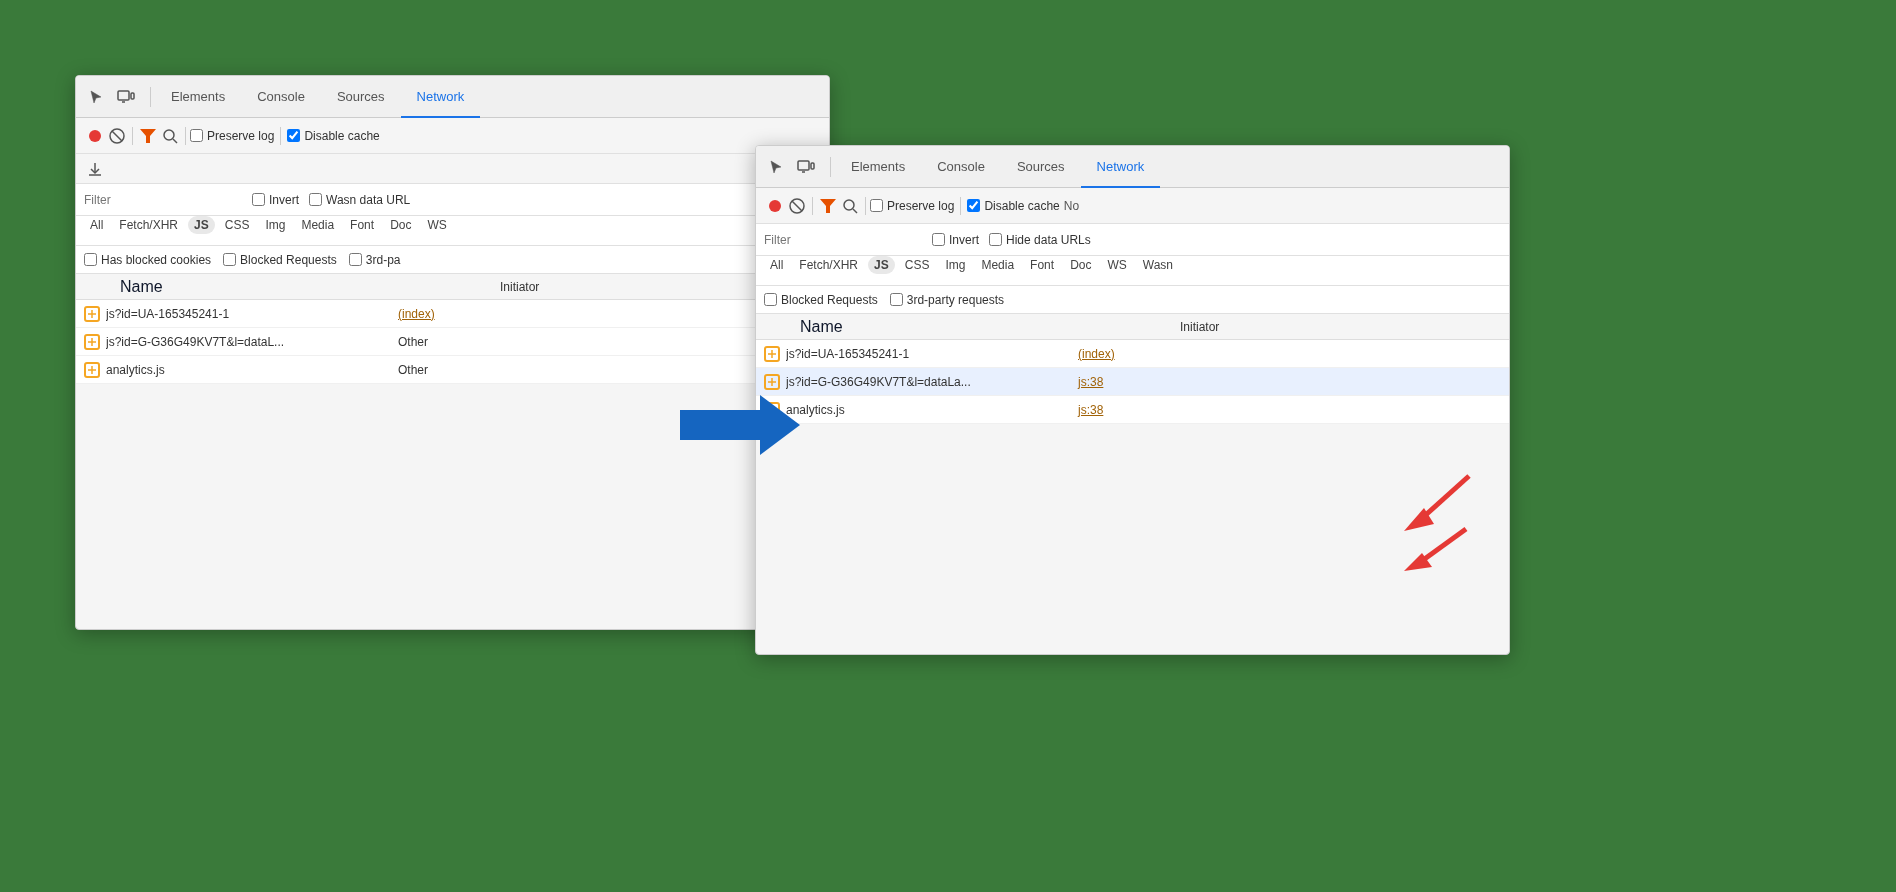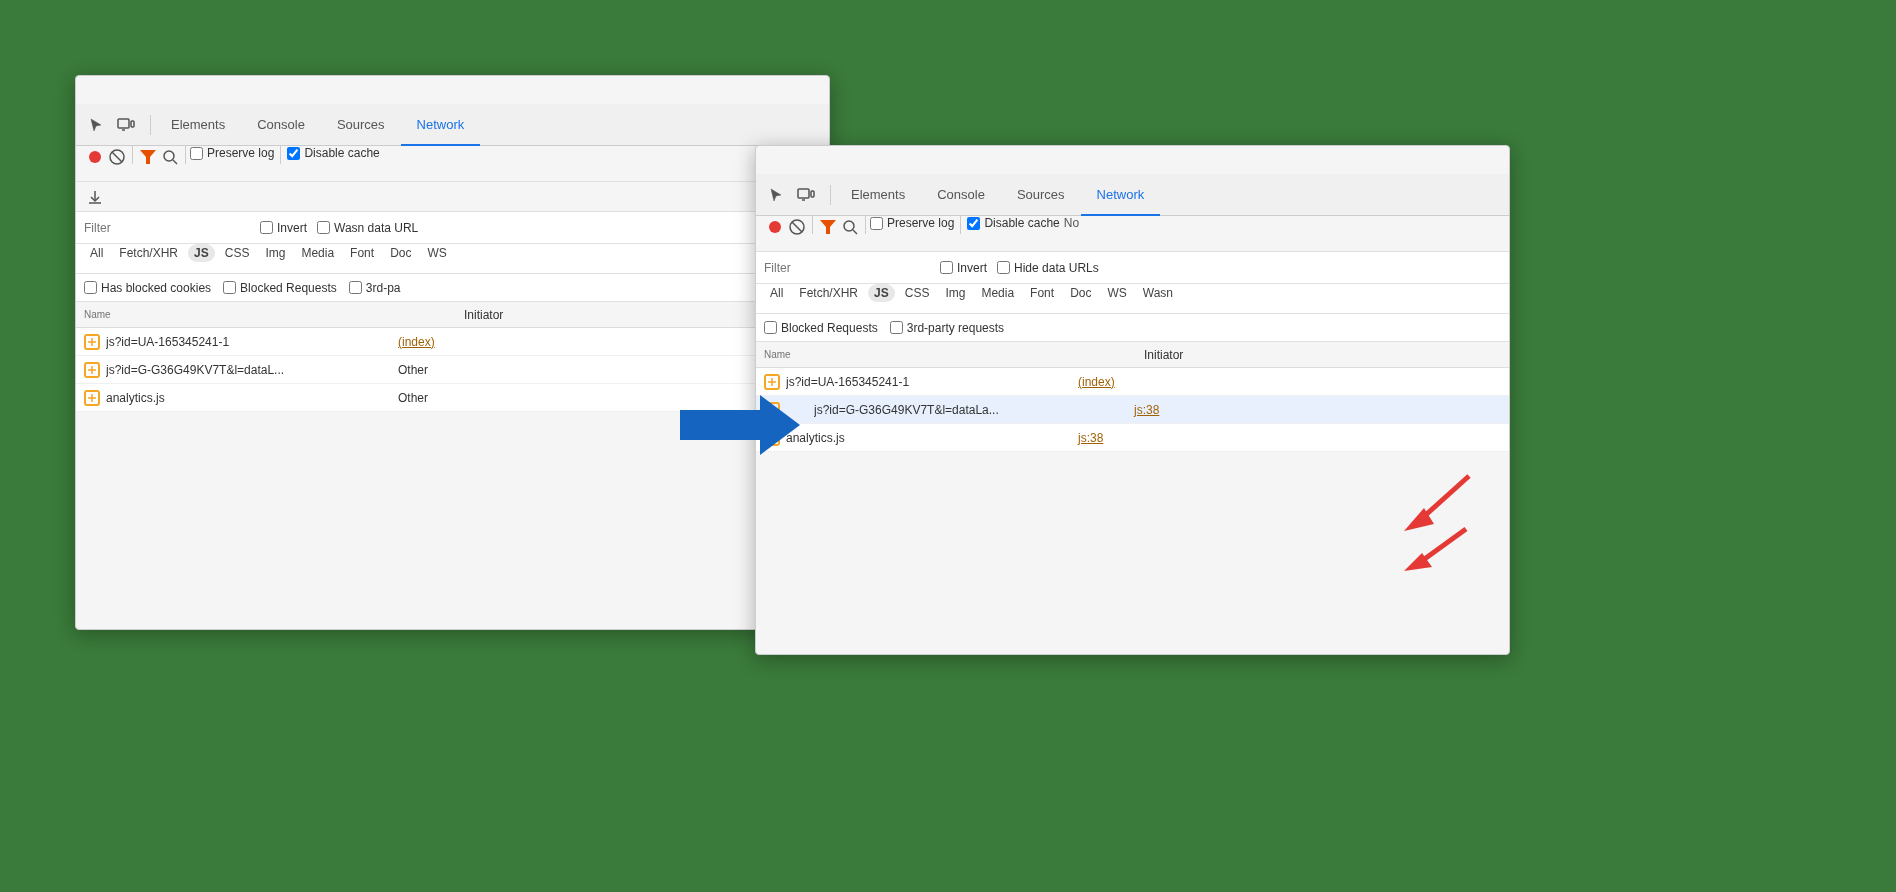"Elements" .tab-bar { margin-top: 28px -> none }
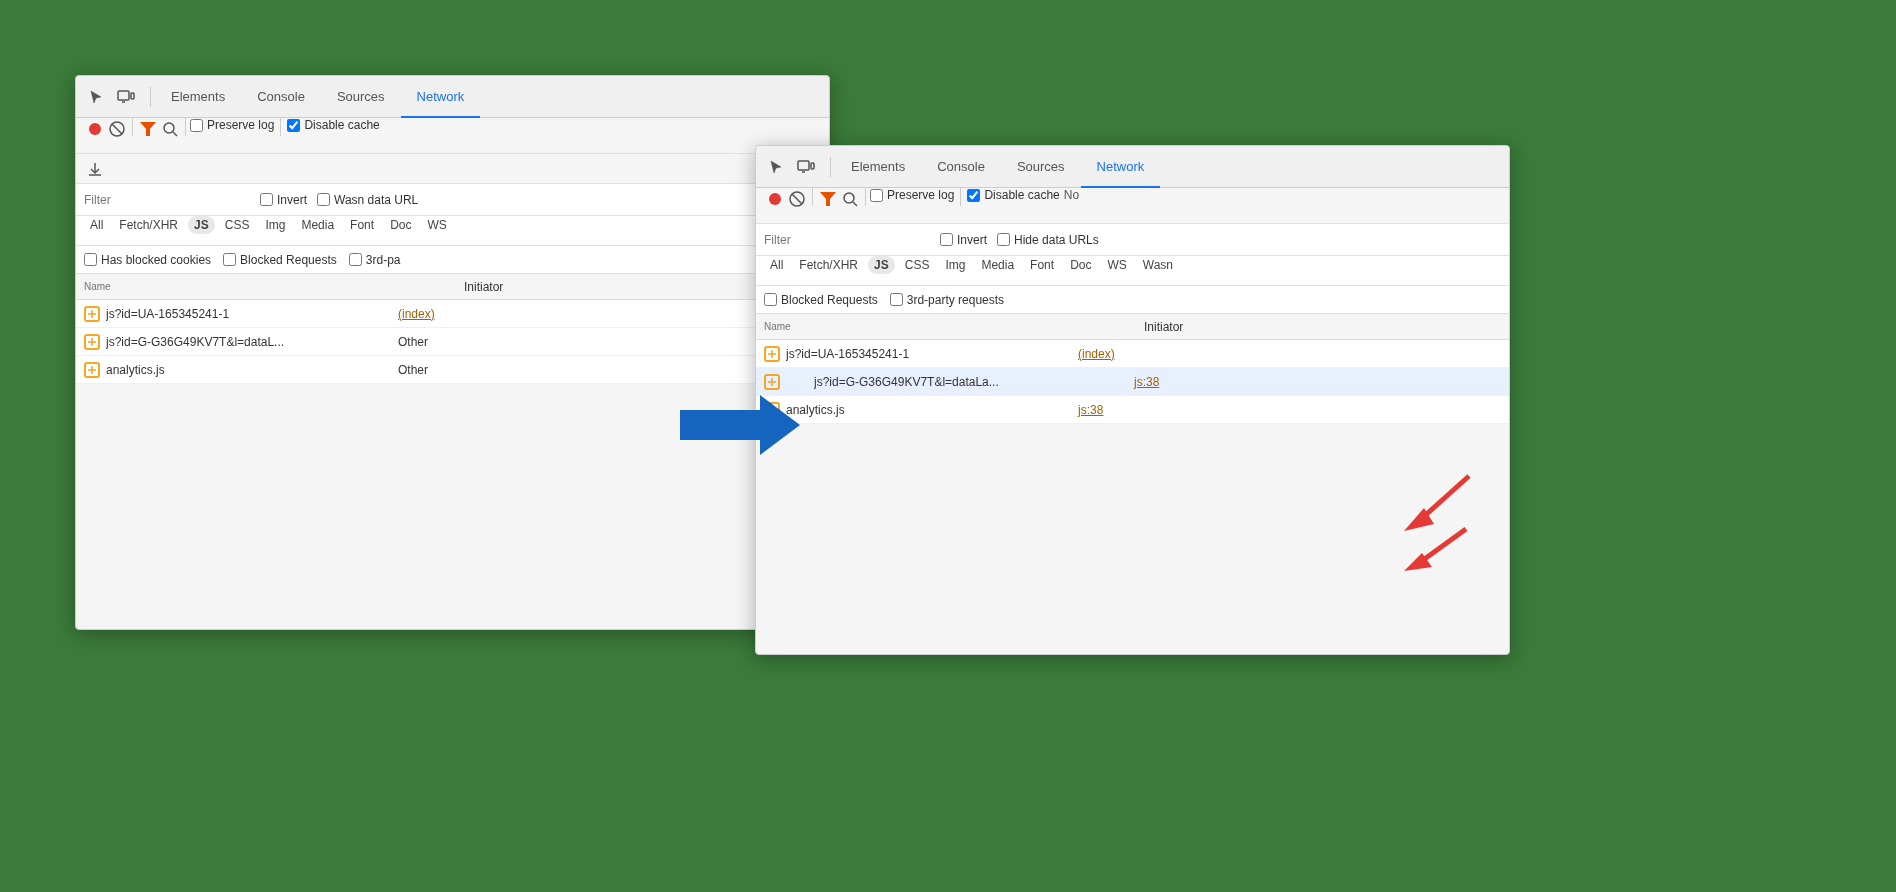"Preserve log" .toolbar { align-items: flex-start -> center }
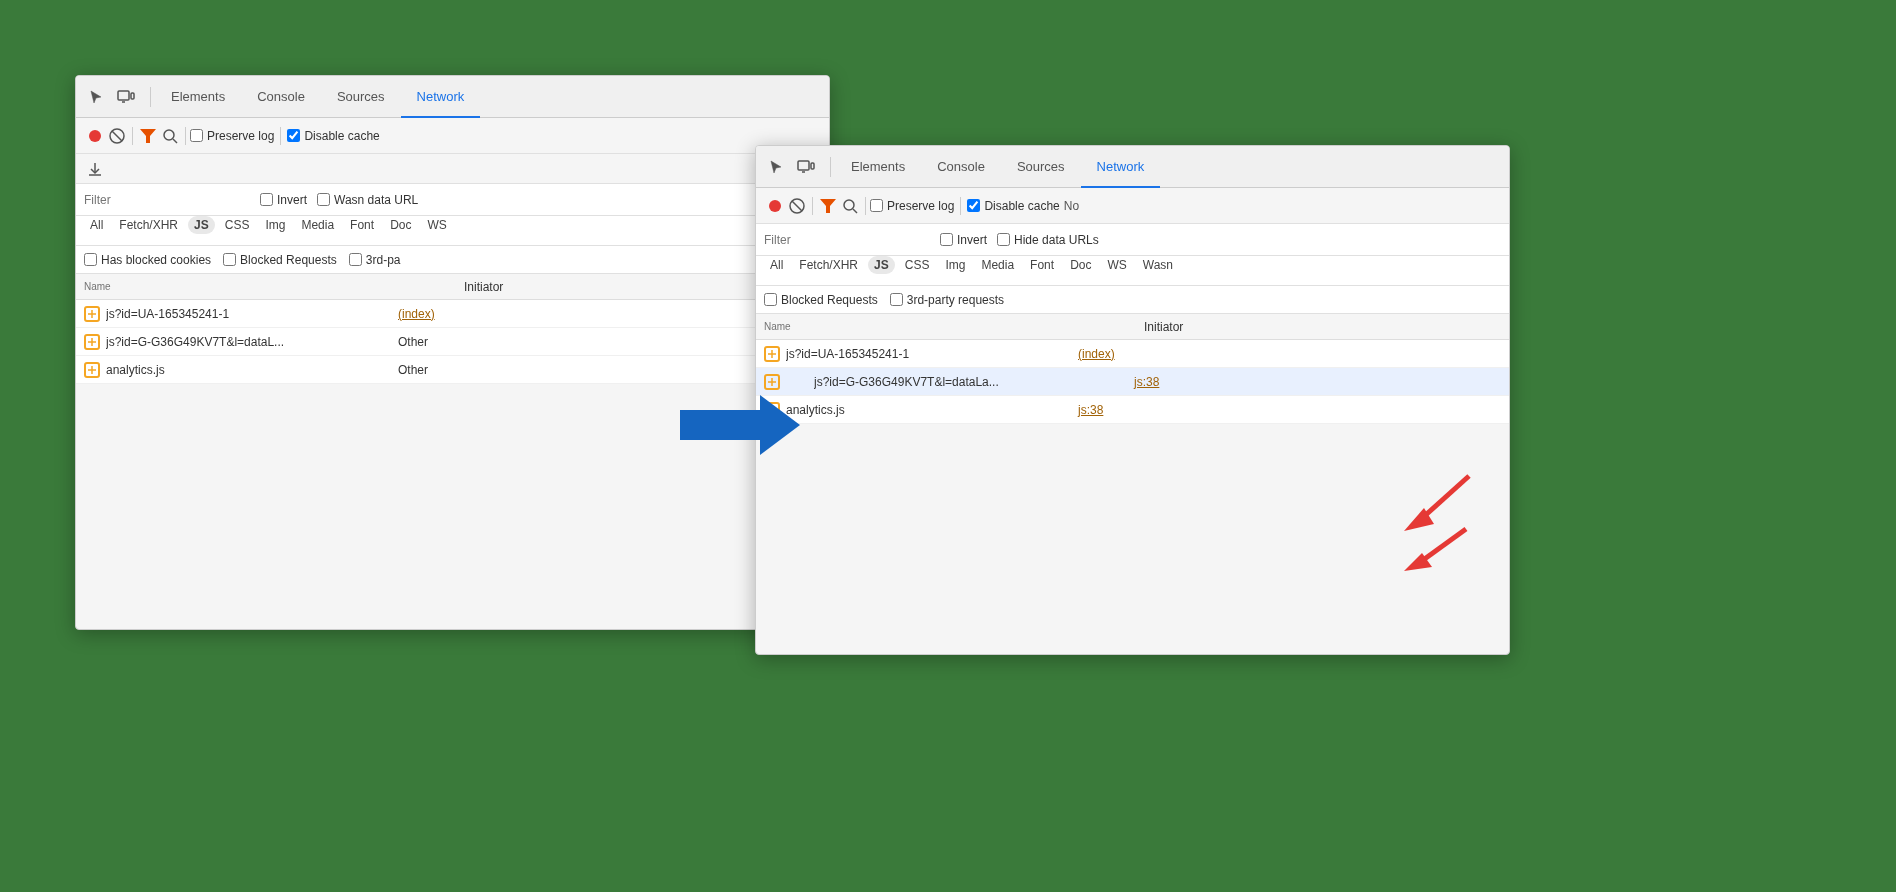"Filter" .filter-bar { gap: 24px -> 16px }
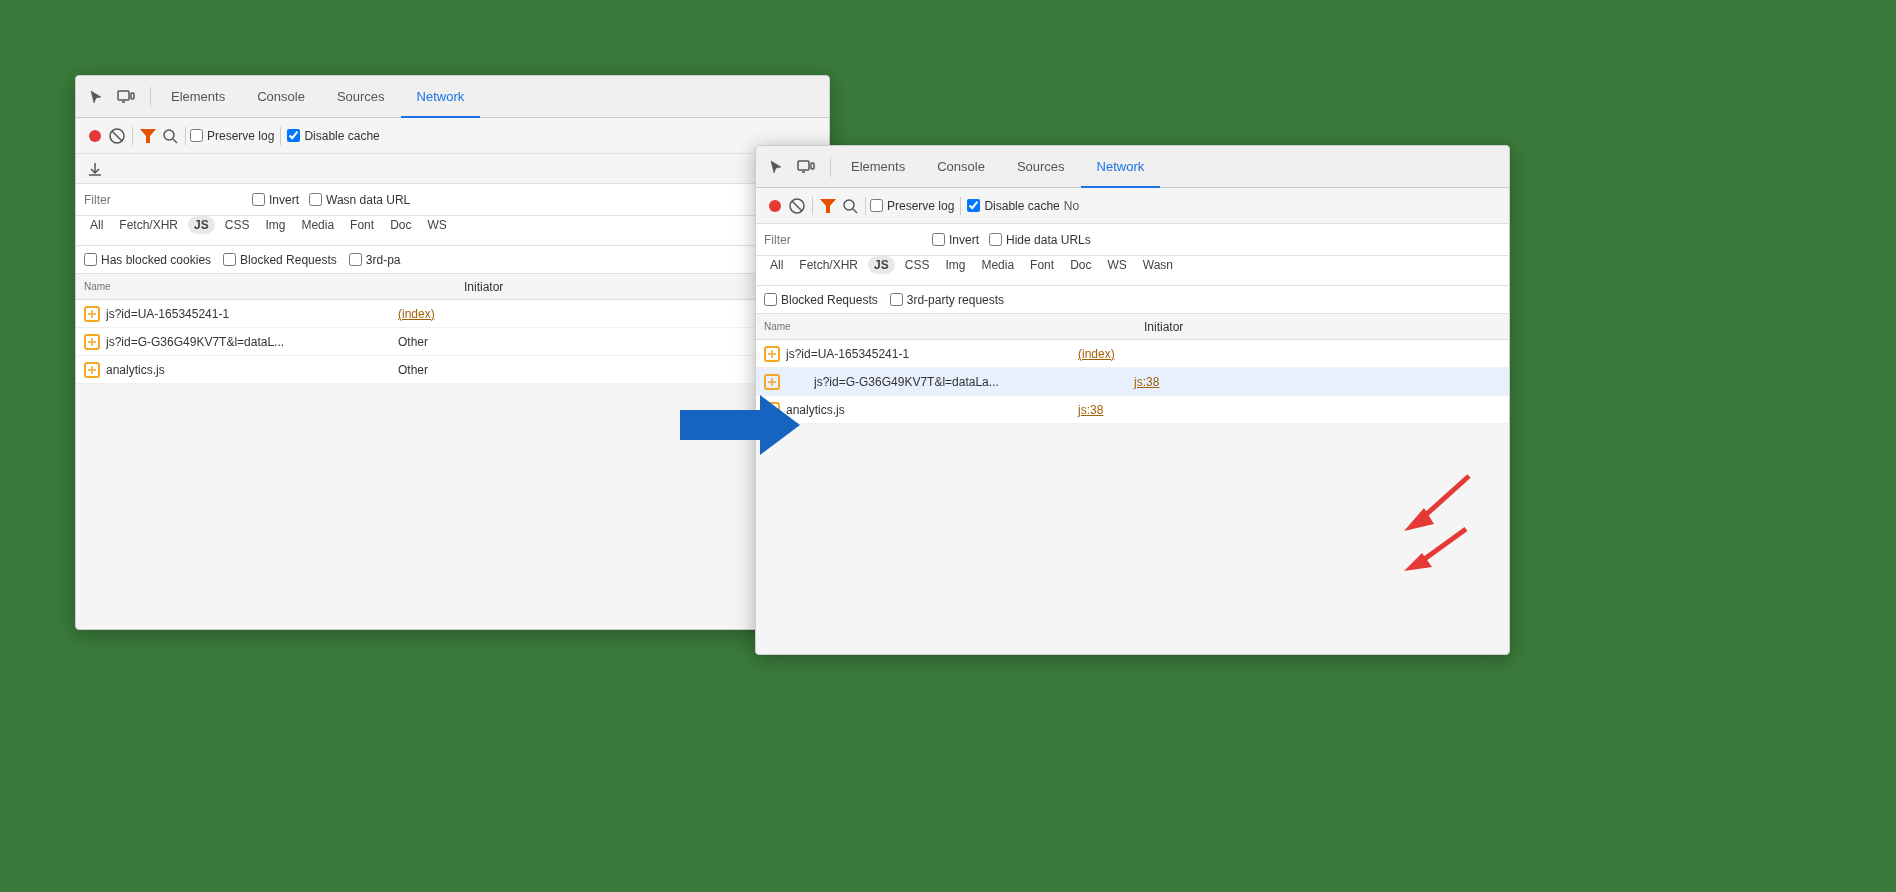"Name" .col-name { color: #737373 -> #0f172a; font-size: 10px -> 16px; margin-left: none -> 36px }
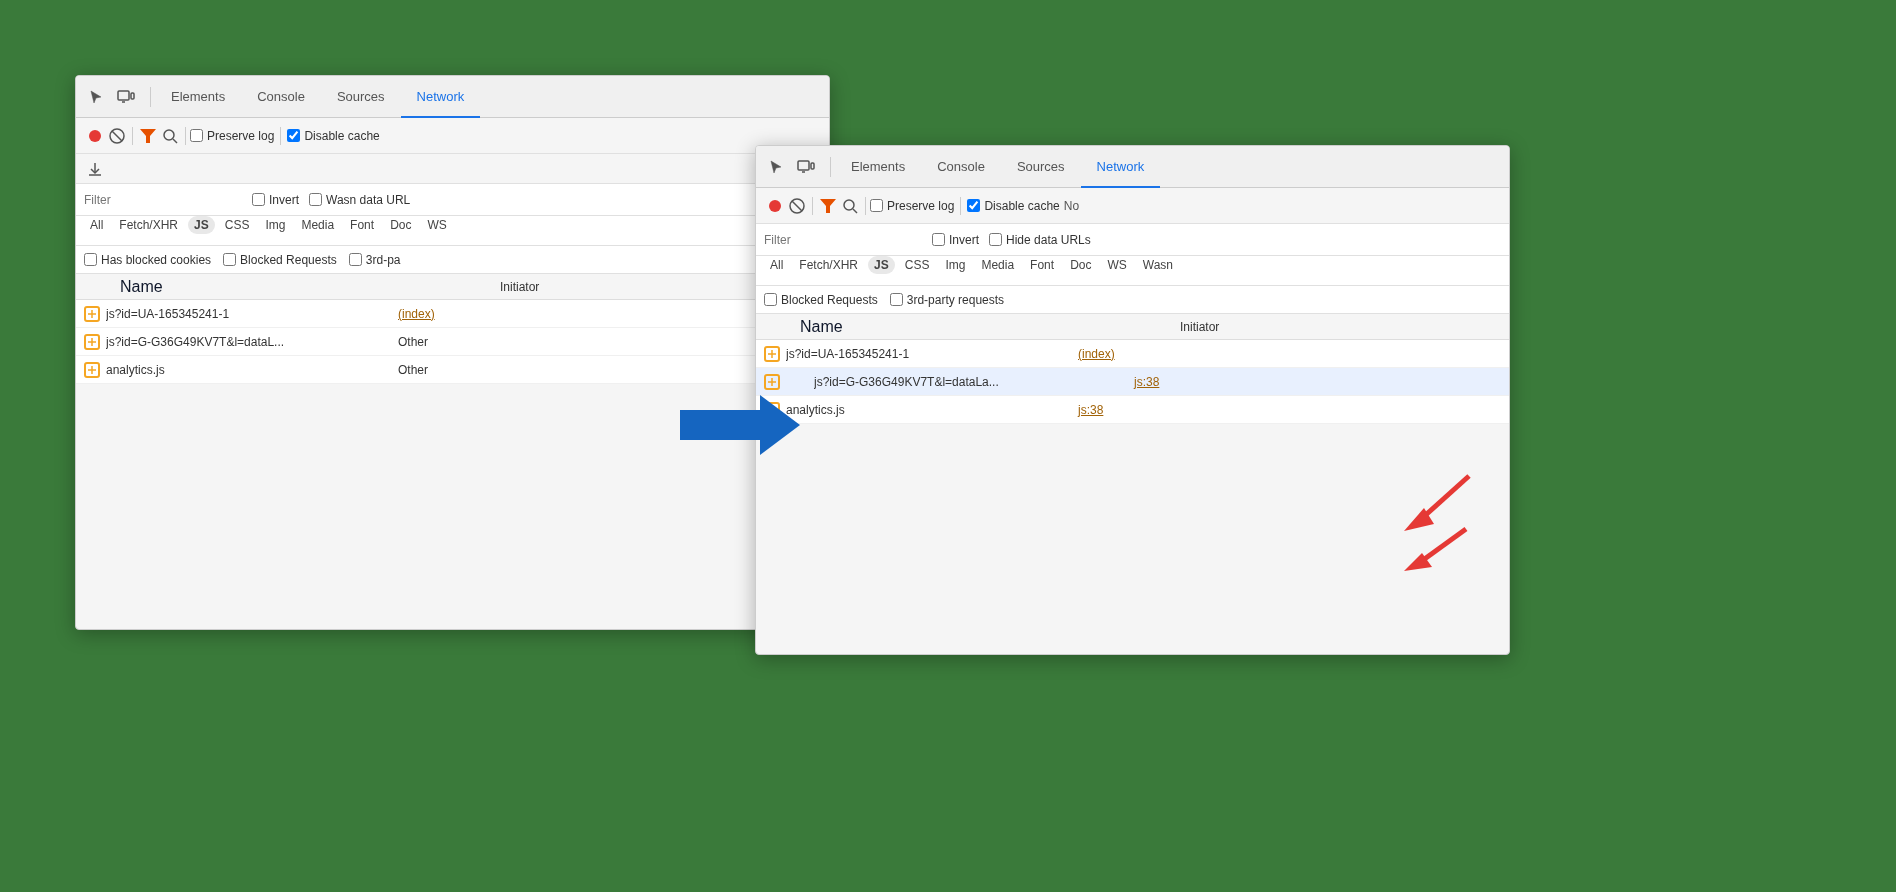"js?id=G-G36G49KV7T&l=dataLa..." .highlighted-row { gap: 28px -> none }
